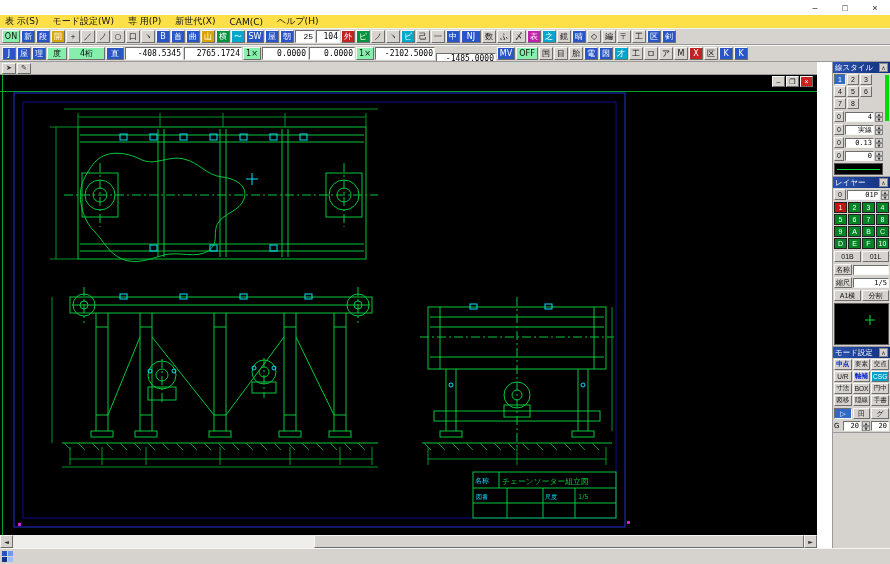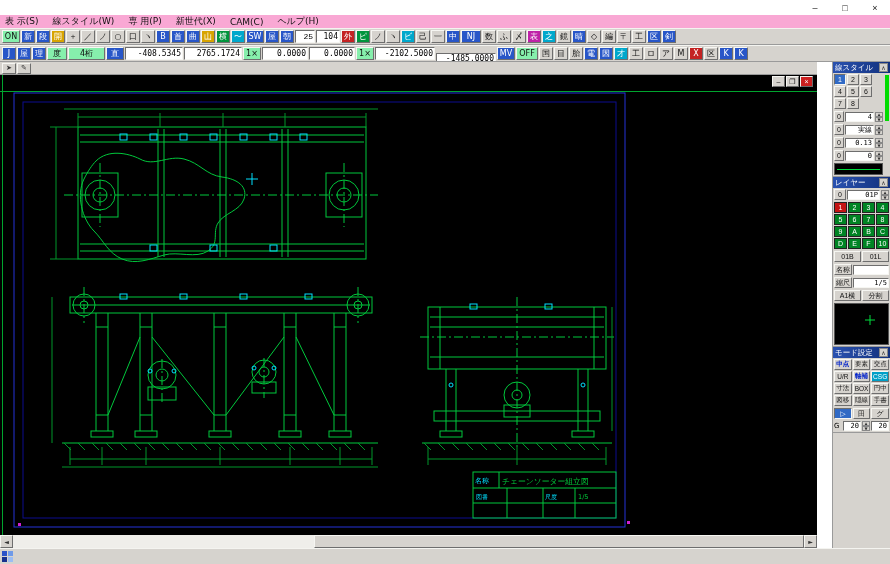"表 示(S)" .menubar { background: #f9a8d4 -> #fde047 }
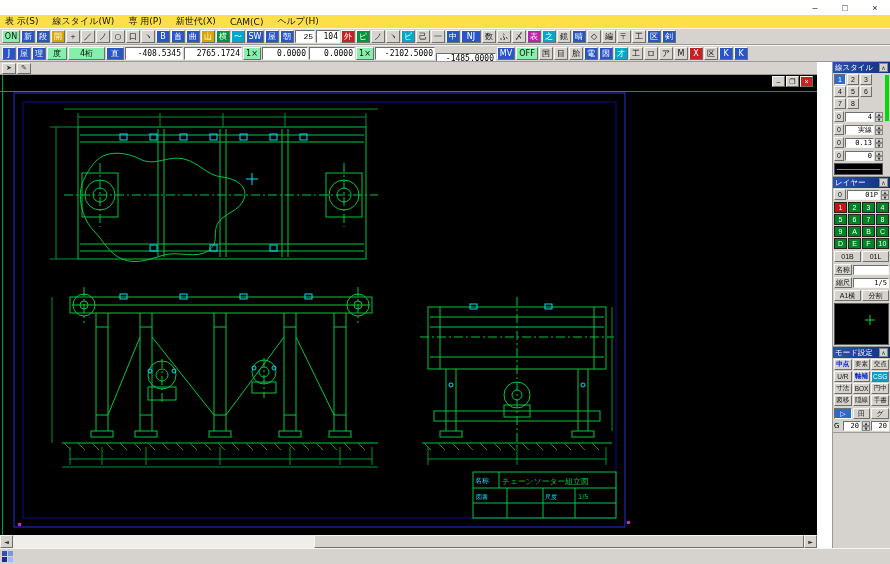"線スタイル(W)" span.menu-item { text: 線スタイル -> モード設定 }
